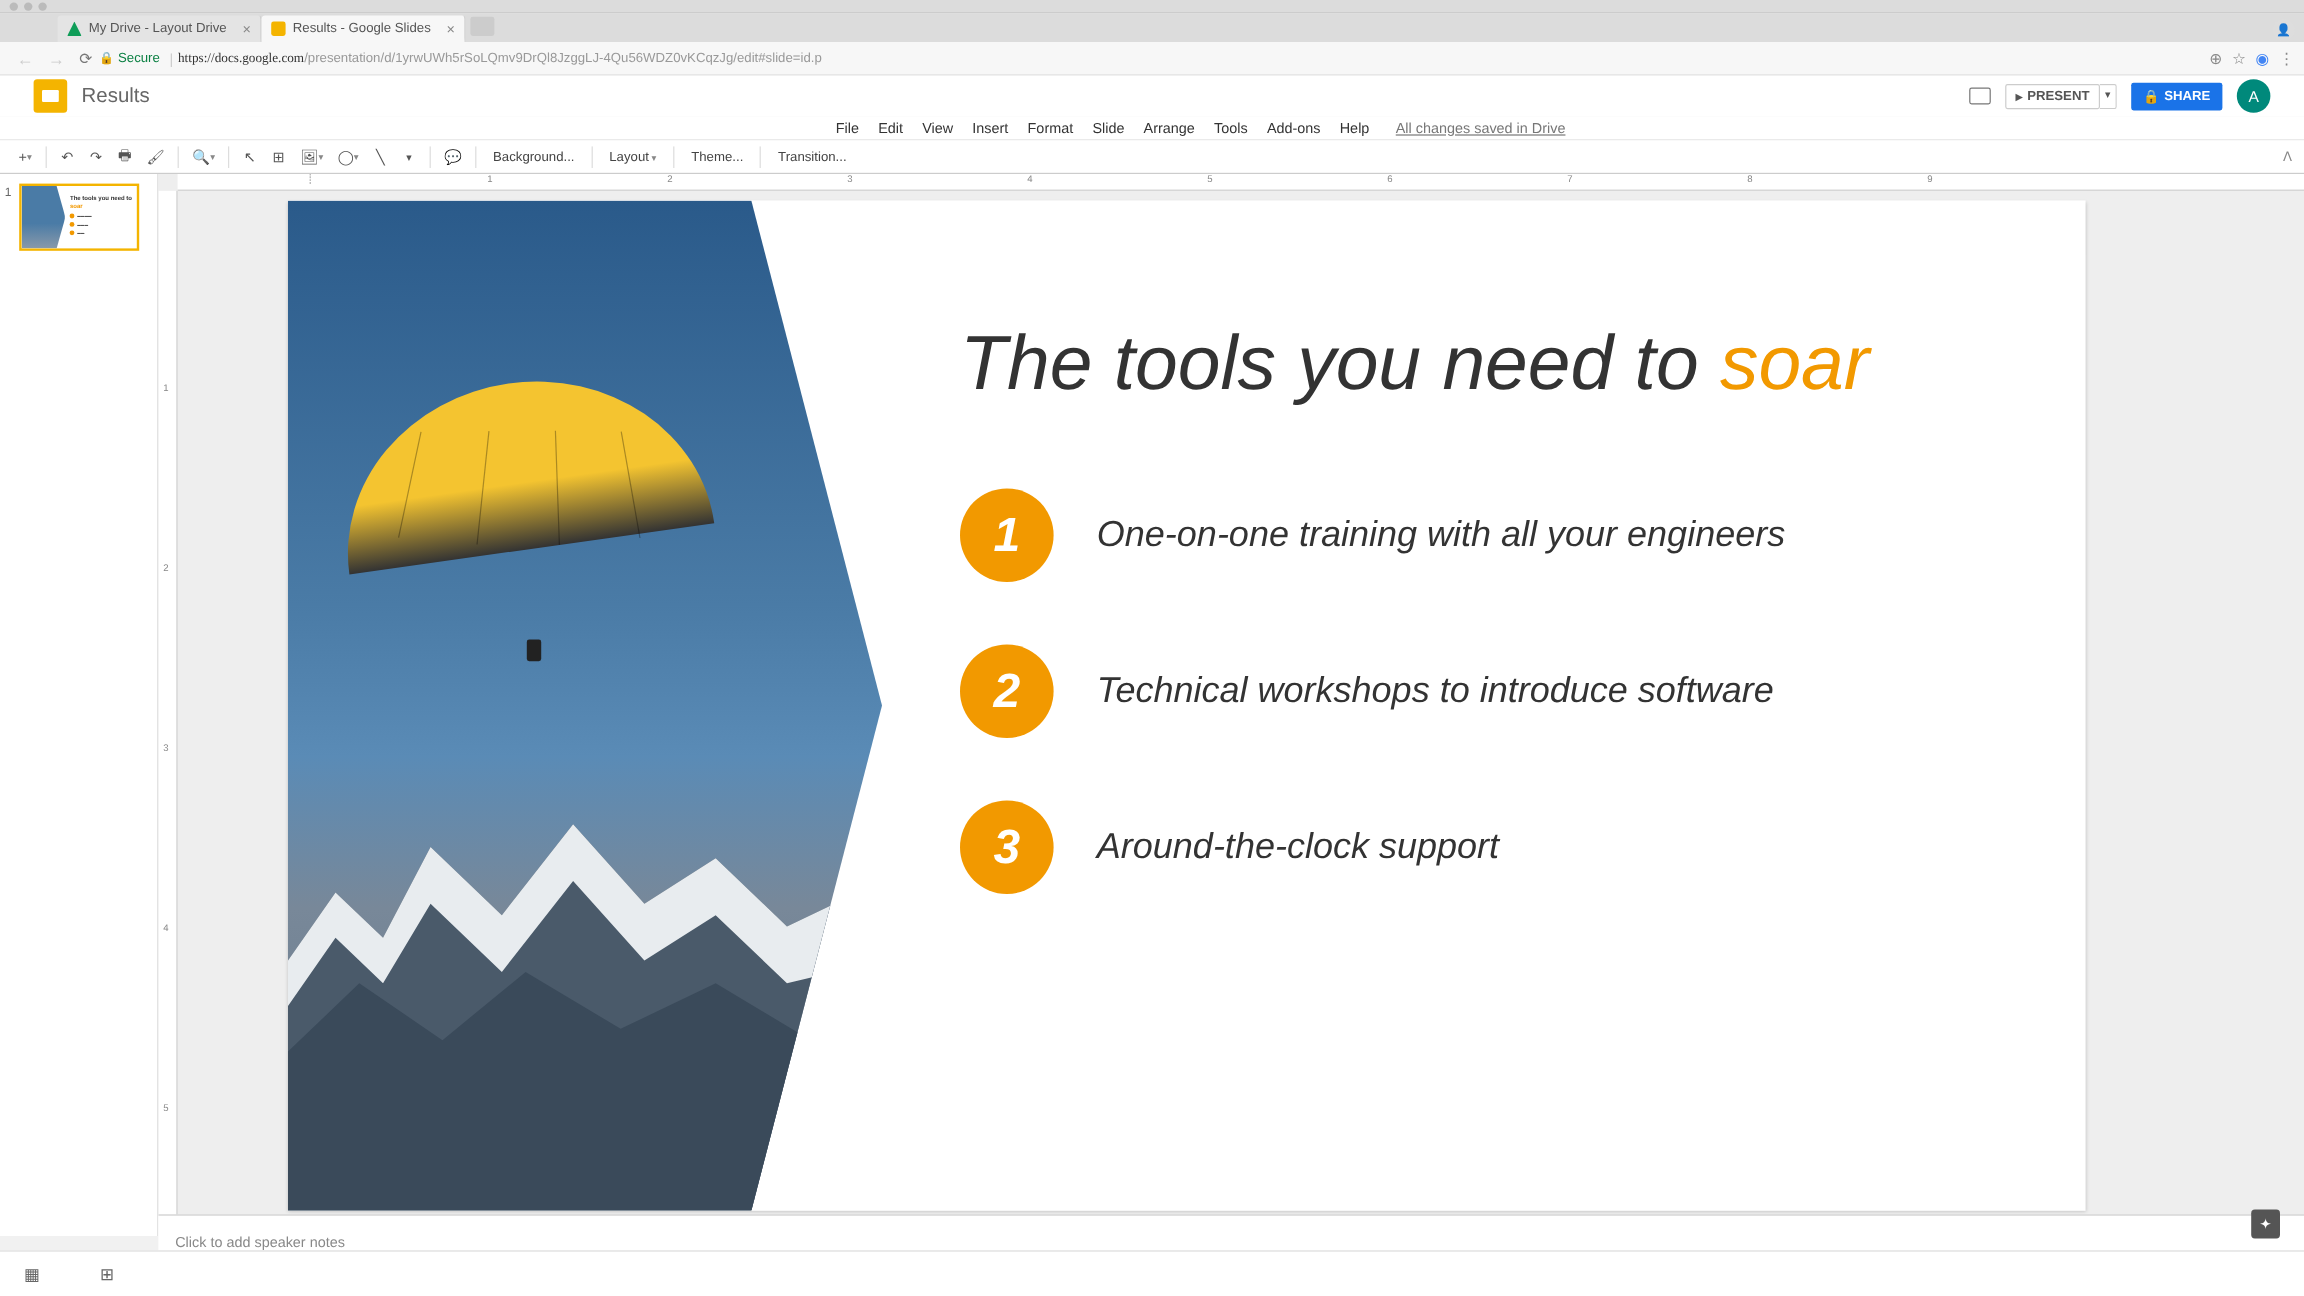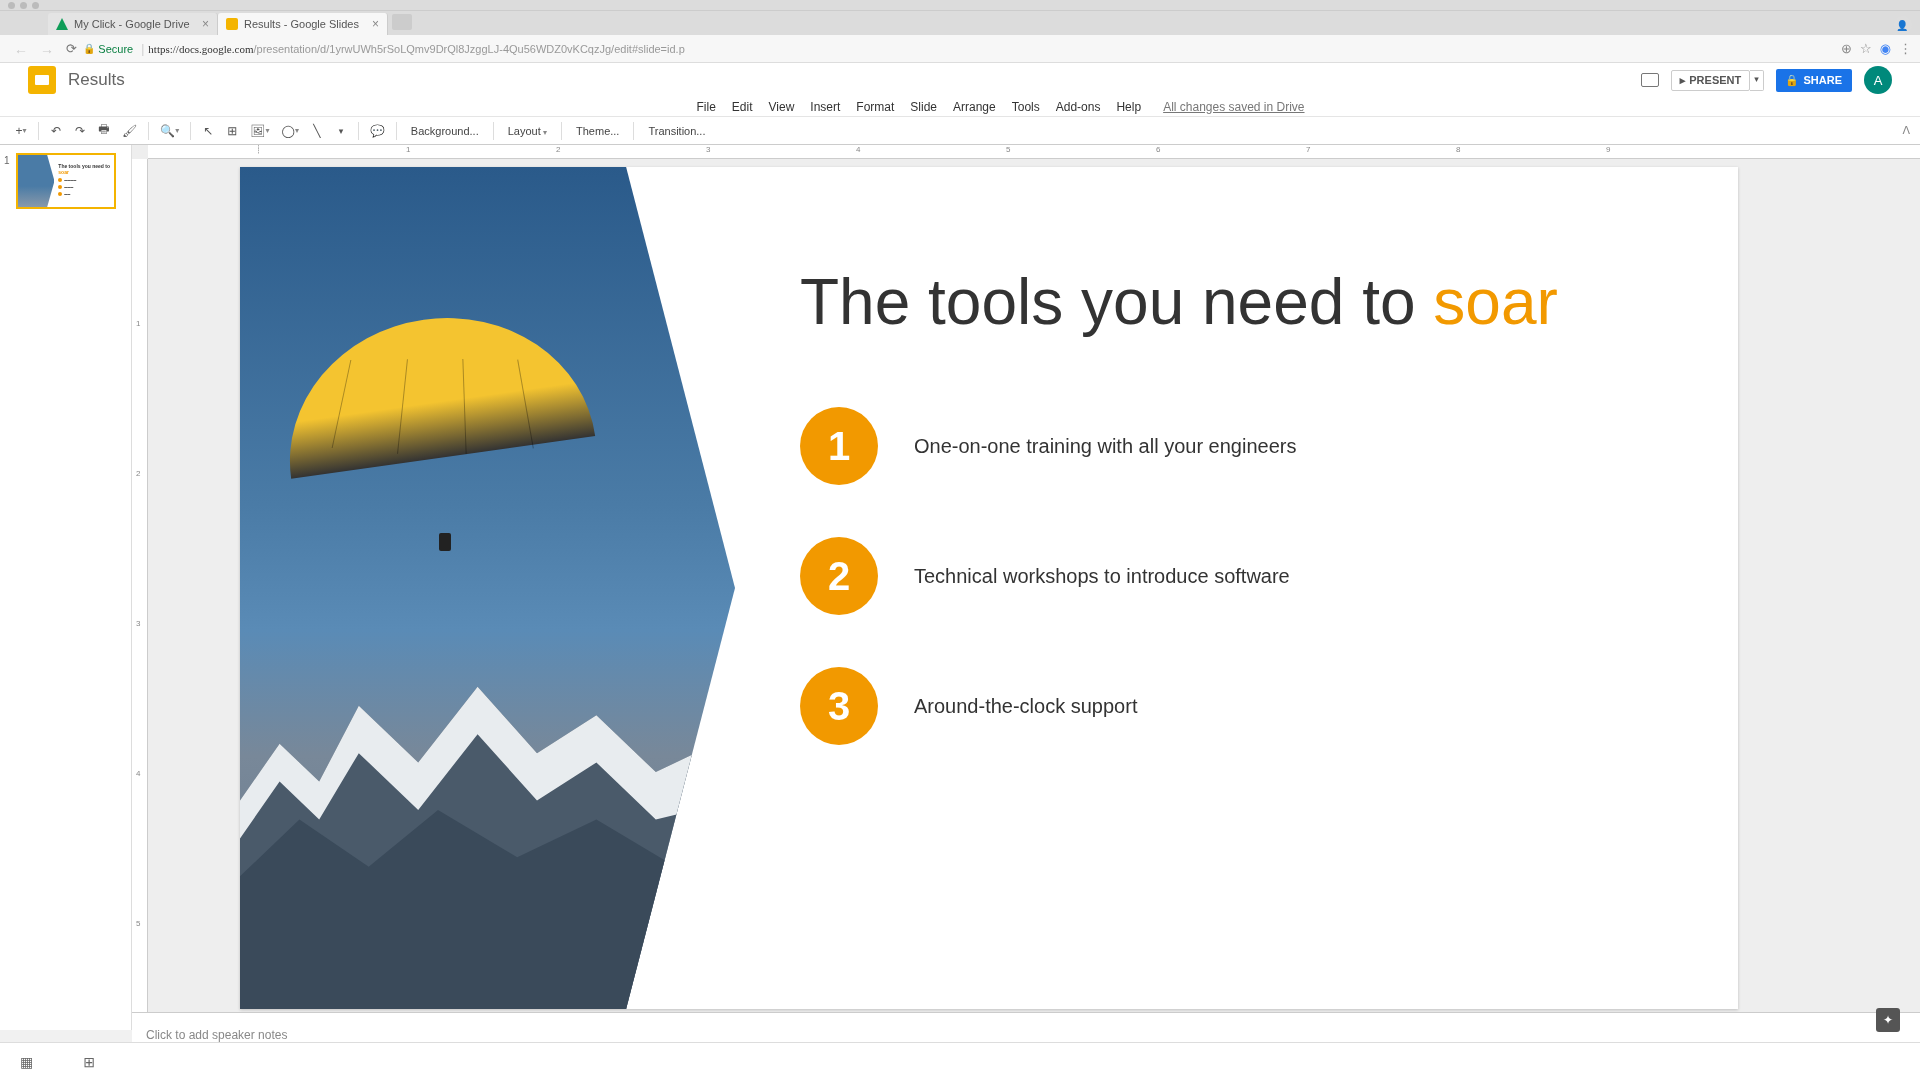"My Click - Google Drive" span { text: Click - Google -> Drive - Layout }
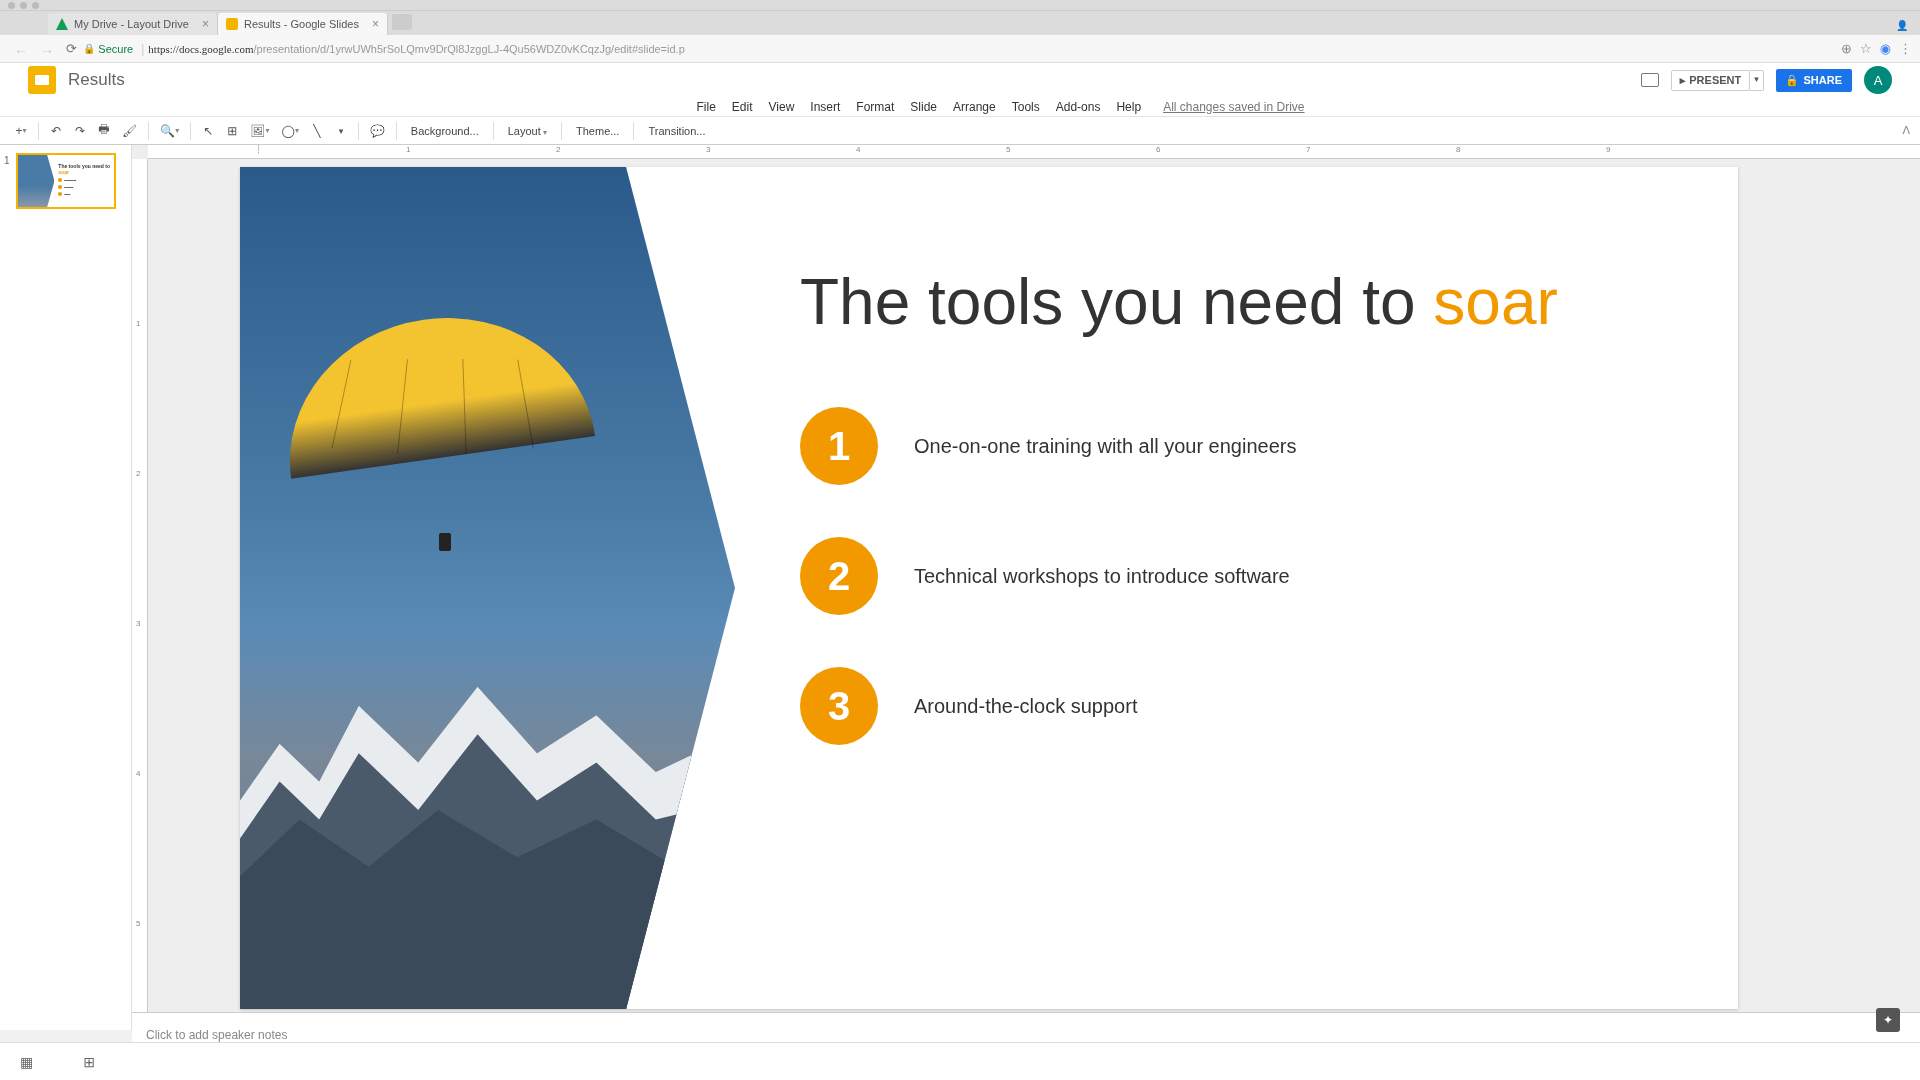"The tools you need to soar" .slide-canvas { font-style: none -> italic }
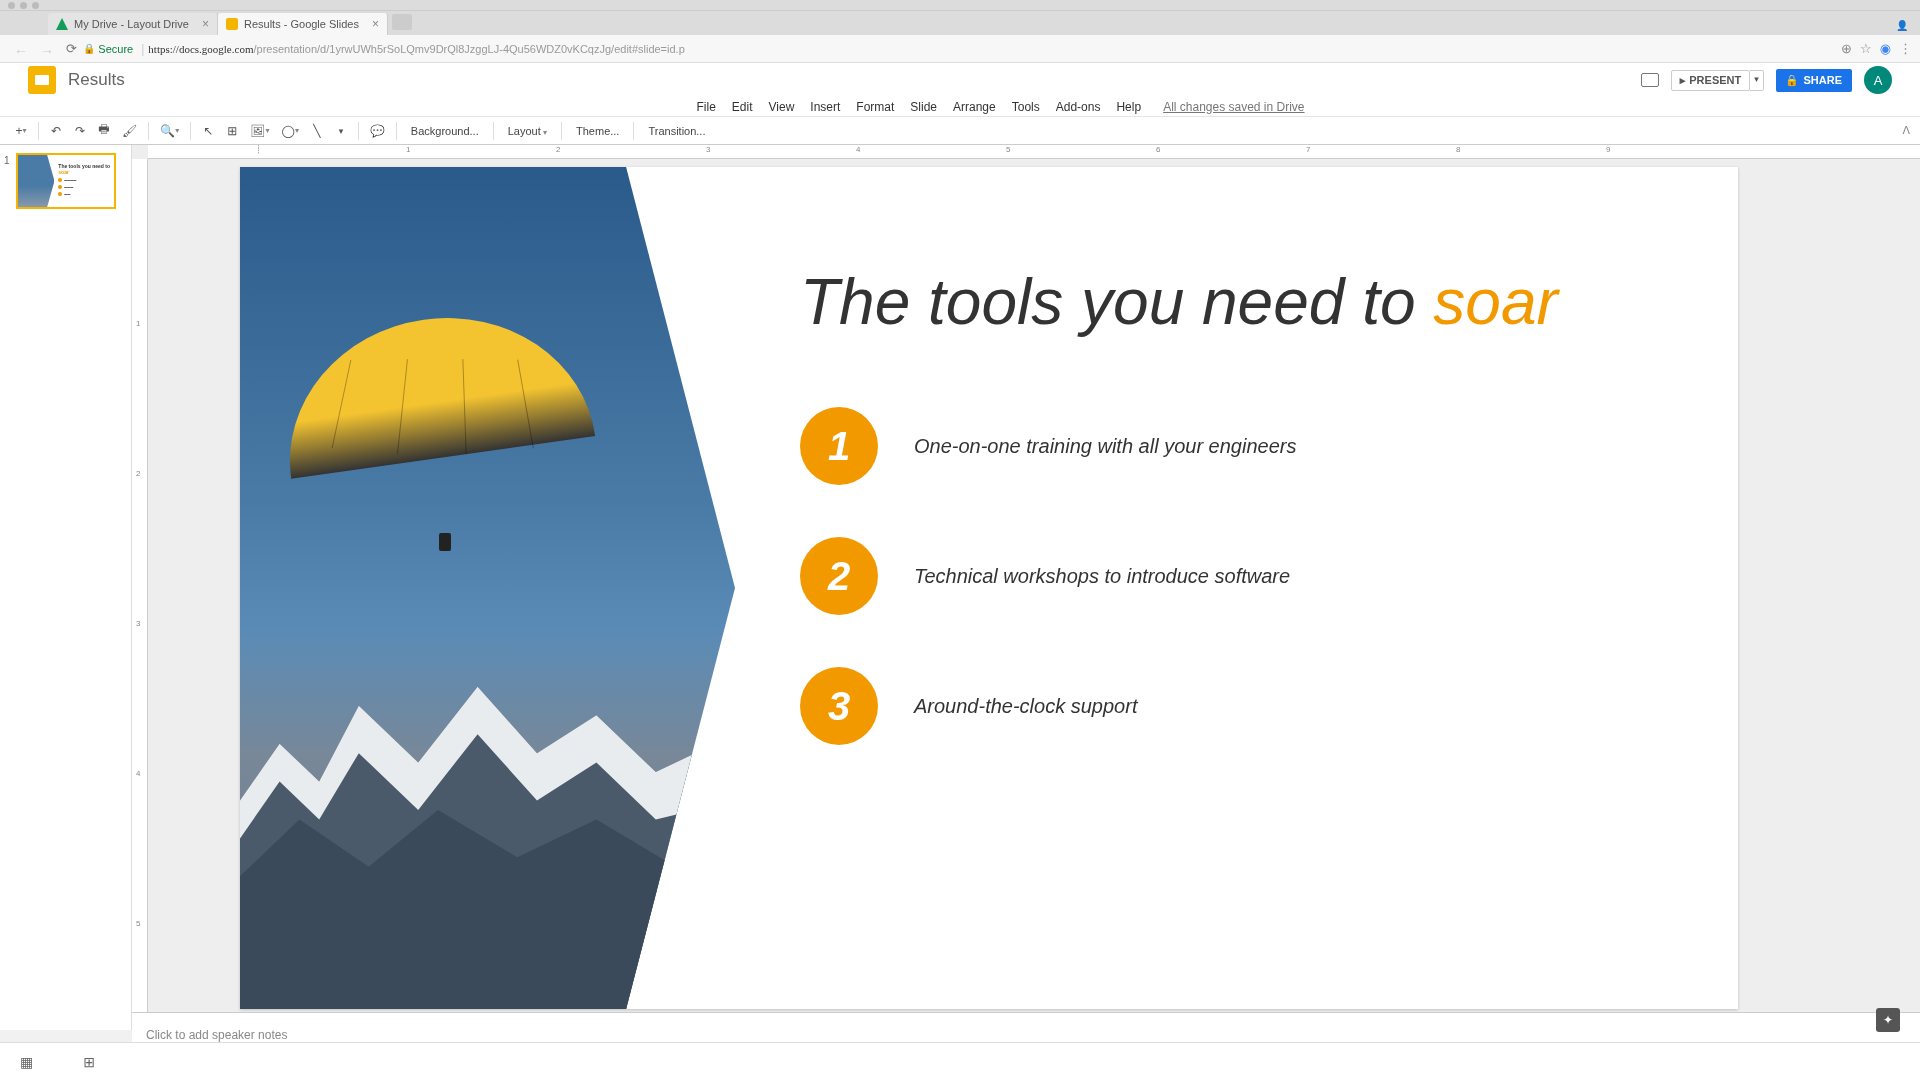"One-on-one training with all your" .bullet-text { font-size: 20px -> 30px }
